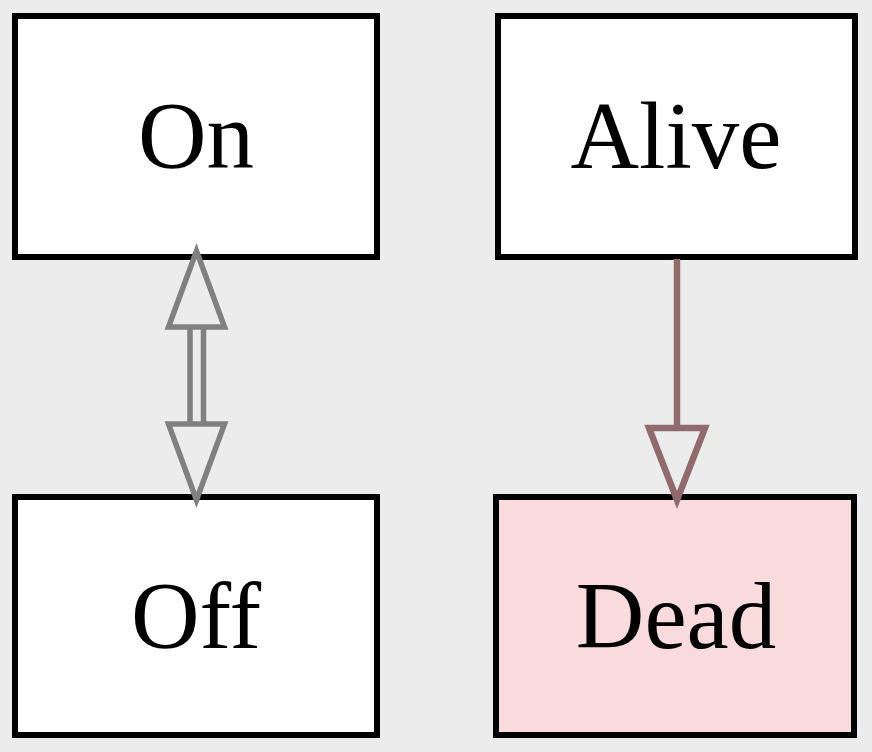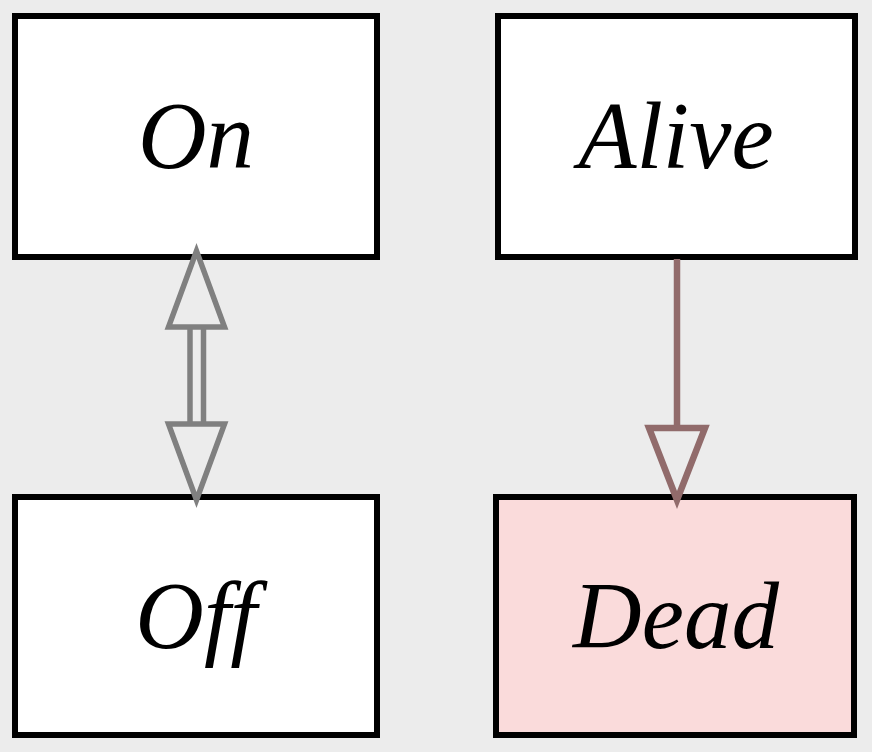"On" .canvas { font-style: italic -> none }
